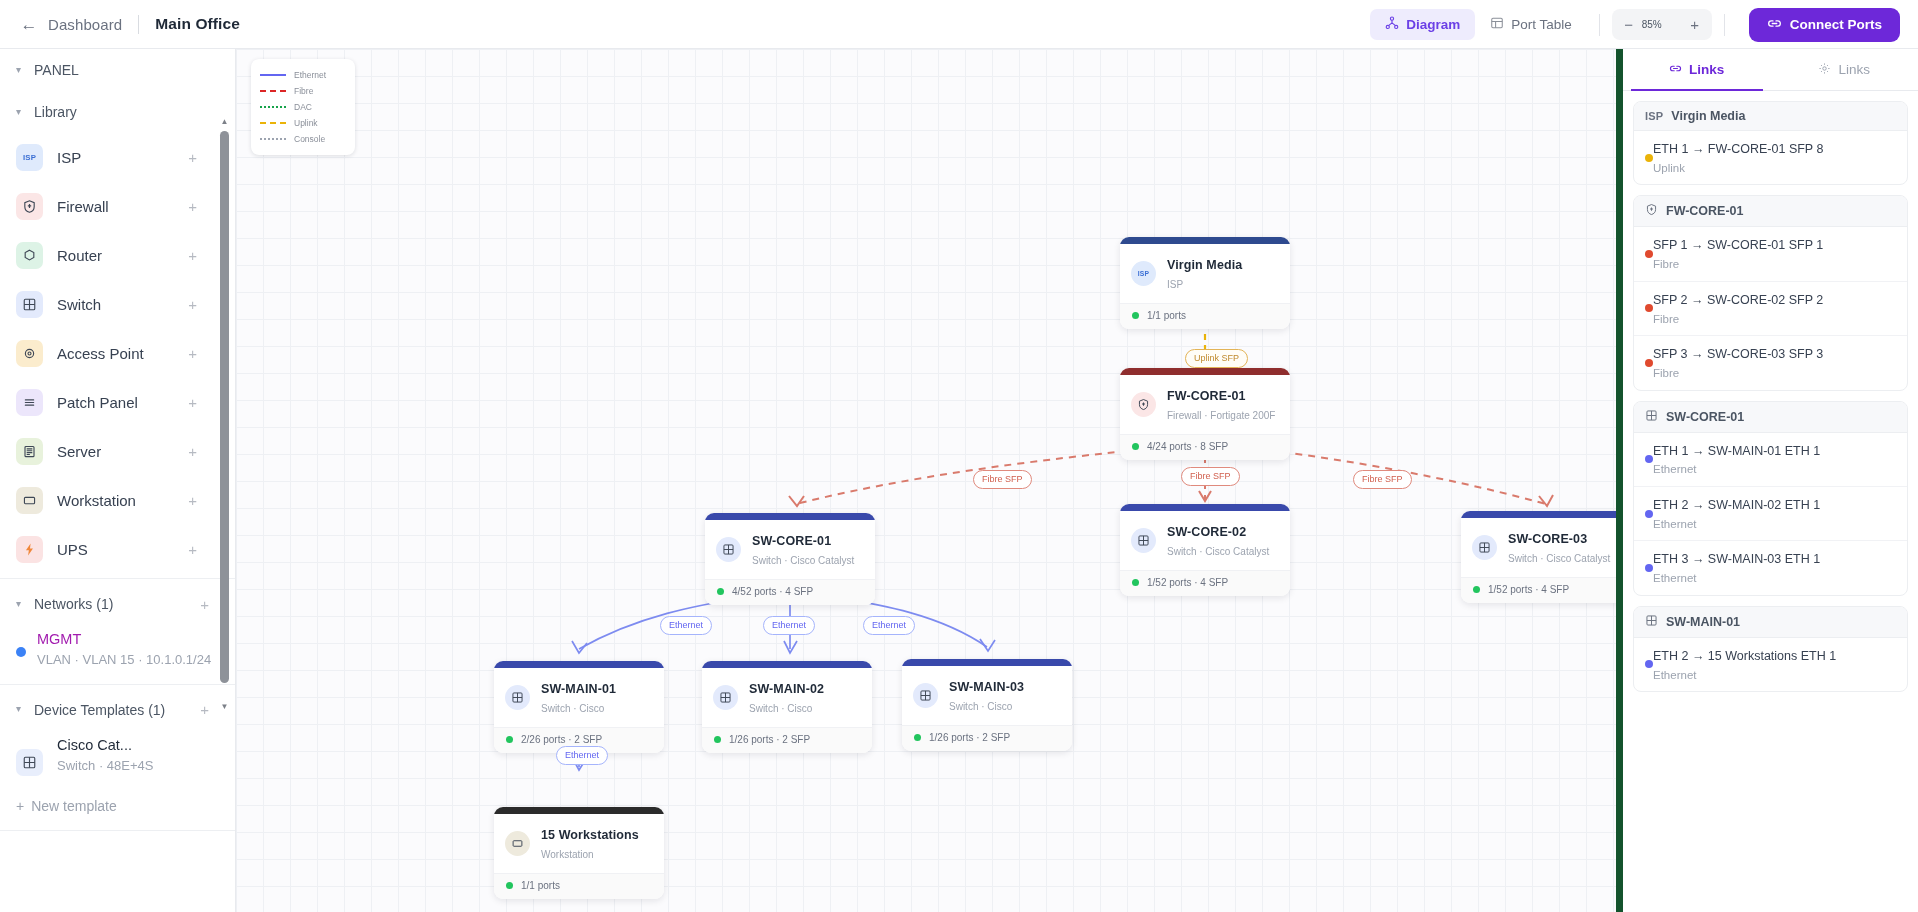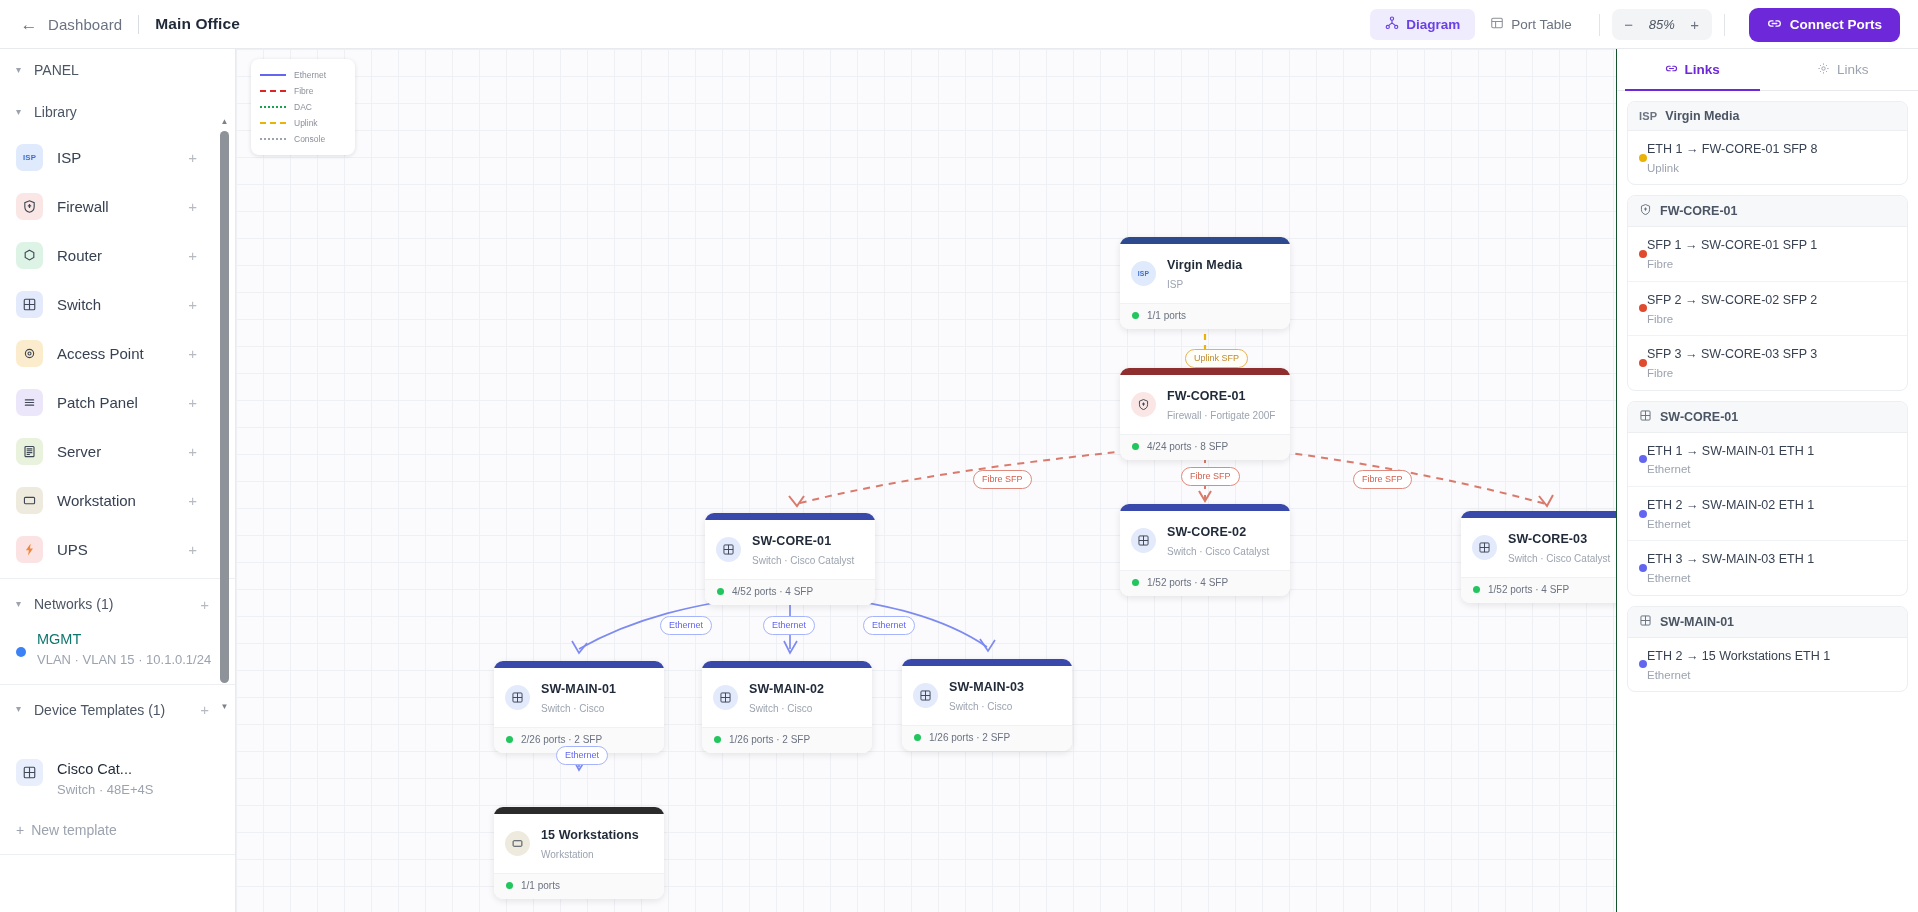"85%" .zoom-val { font-size: 13px -> 10px; font-style: italic -> none; text-align: center -> left }
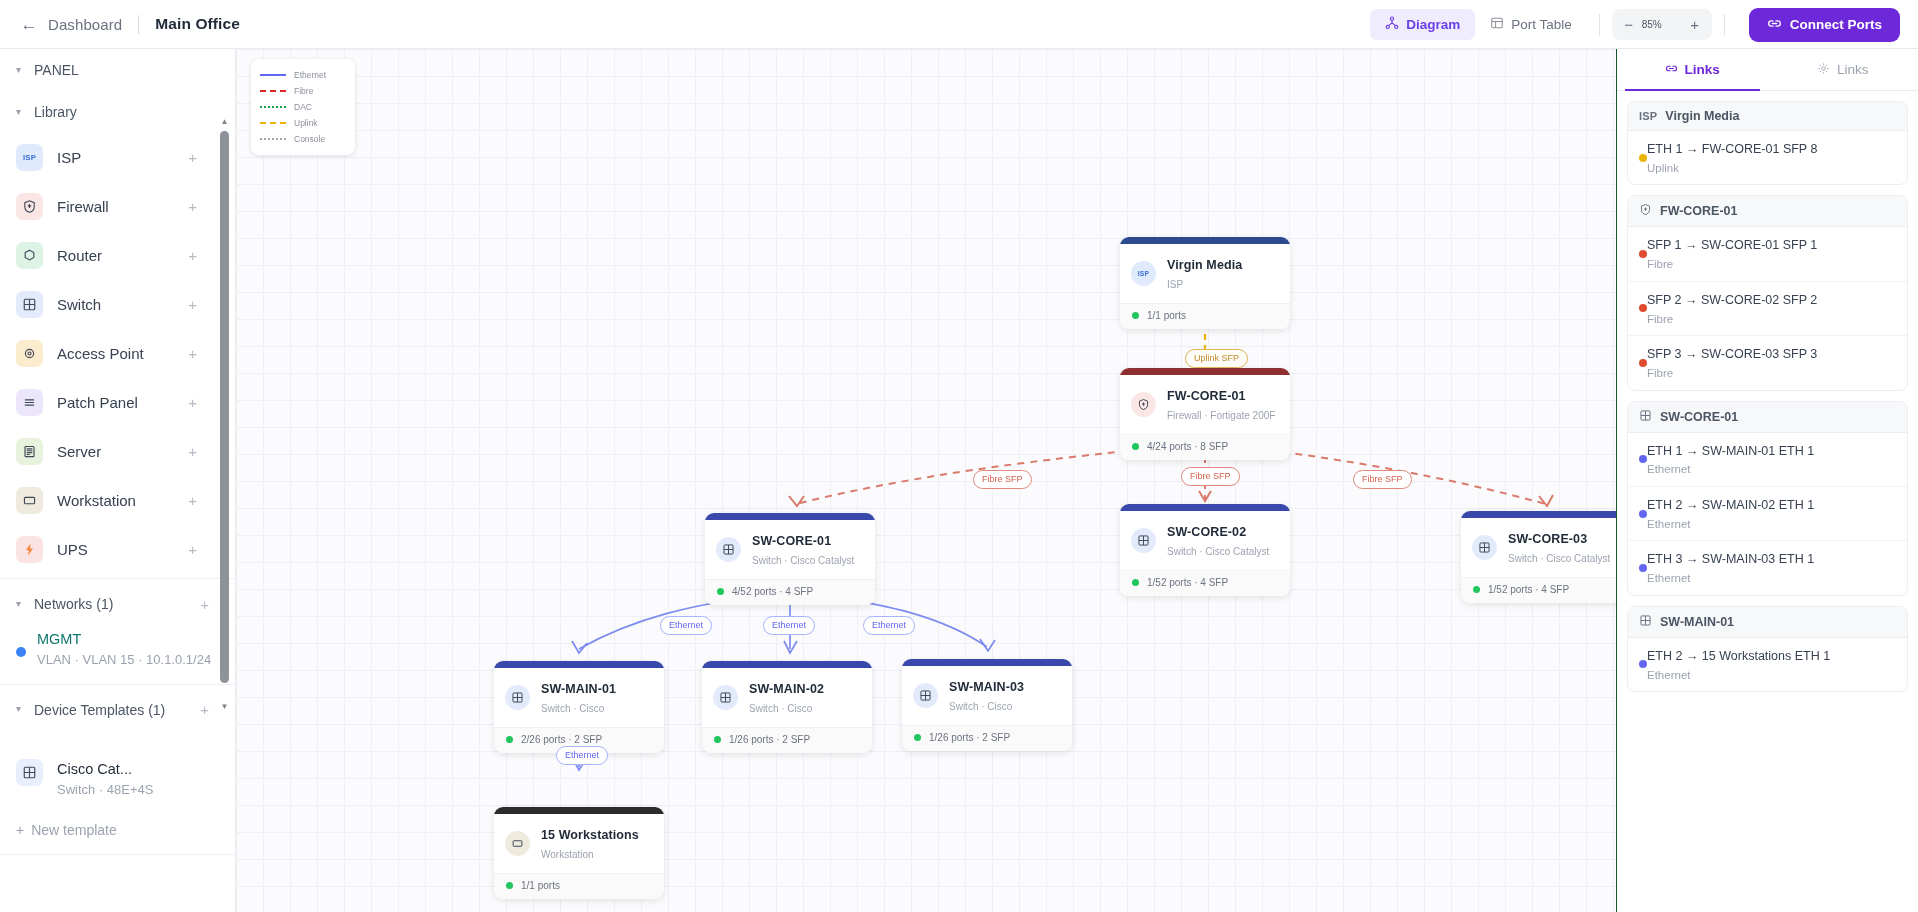"Links" .rpanel { border-left: 1px solid #14532d -> 7px solid #14532d }
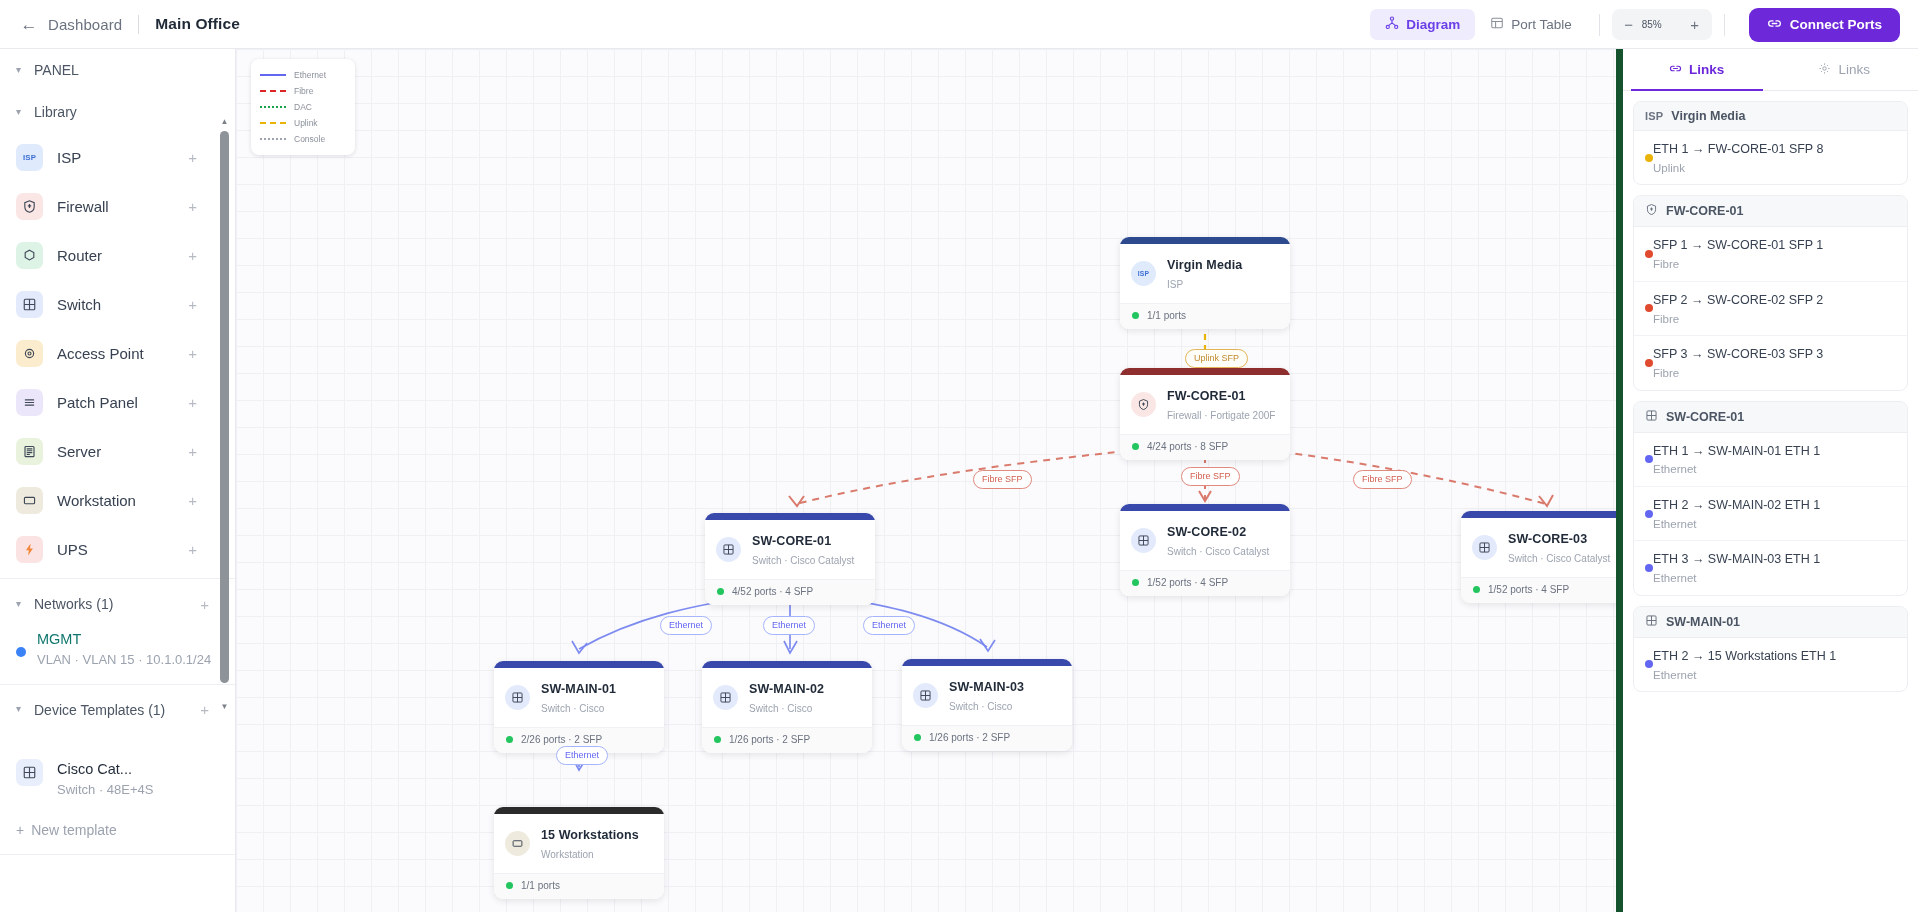"MGMT" .net-name { color: #0f766e -> #a21caf }
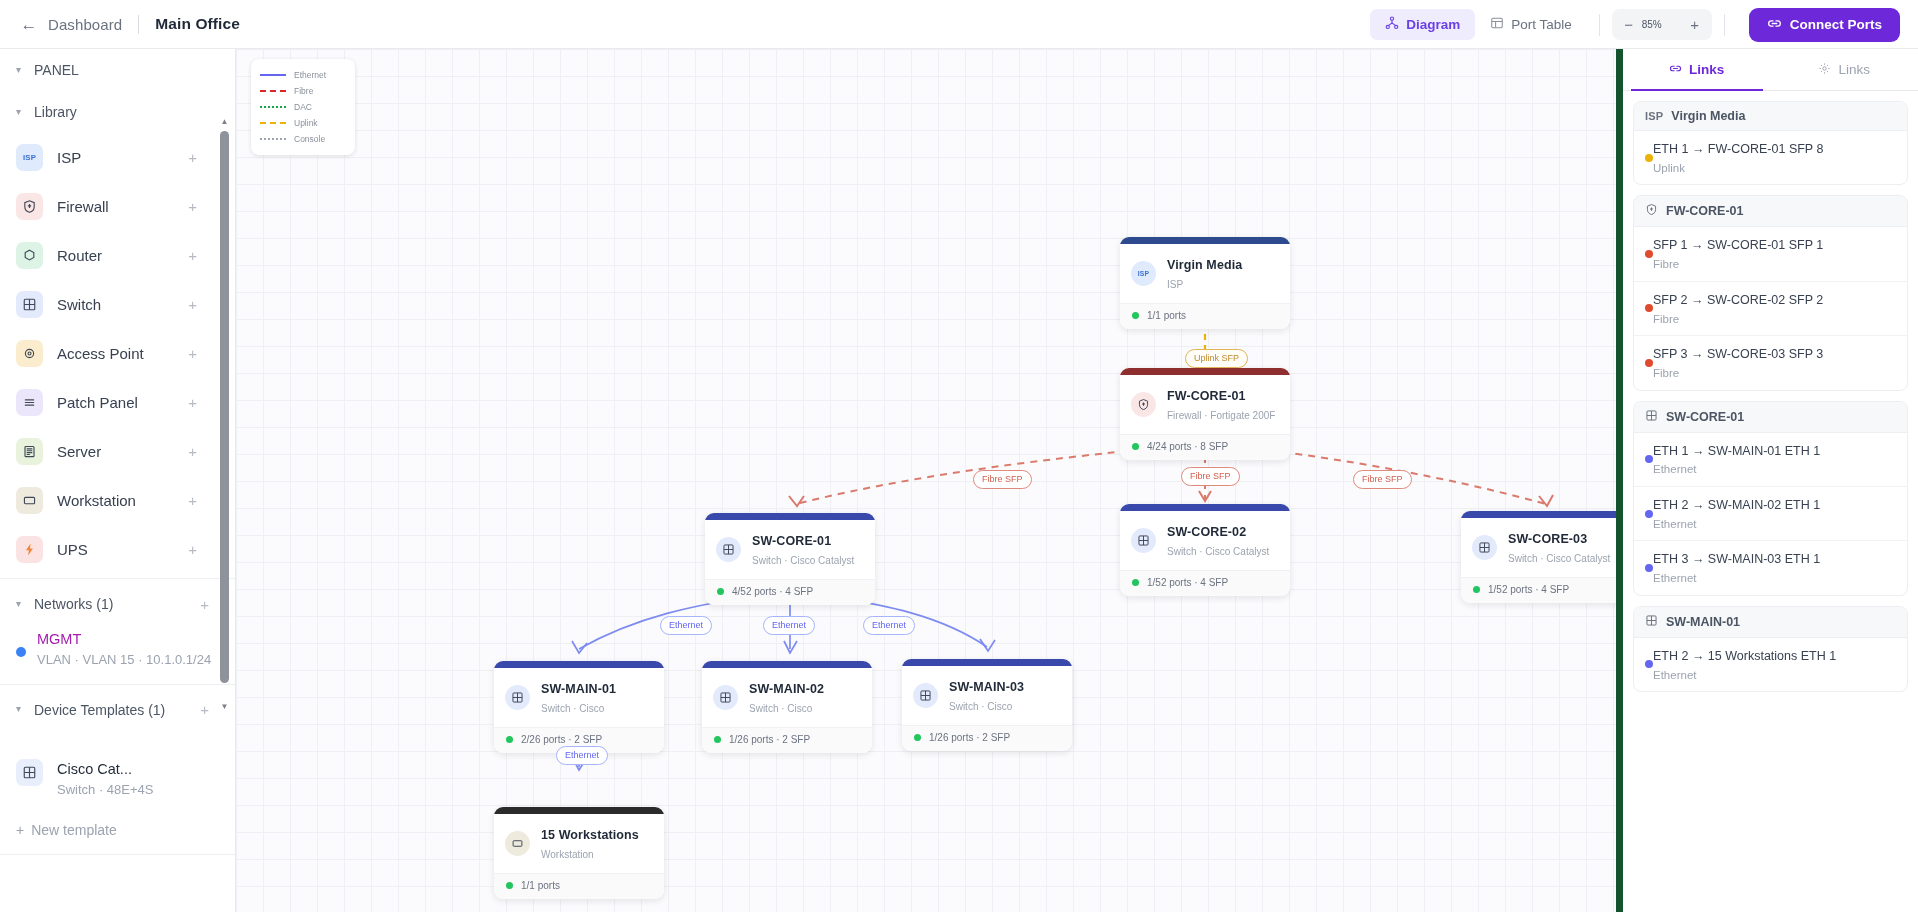"Cisco Cat..." .tpl-item { align-items: flex-start -> flex-end; margin-top: 24px -> none }
